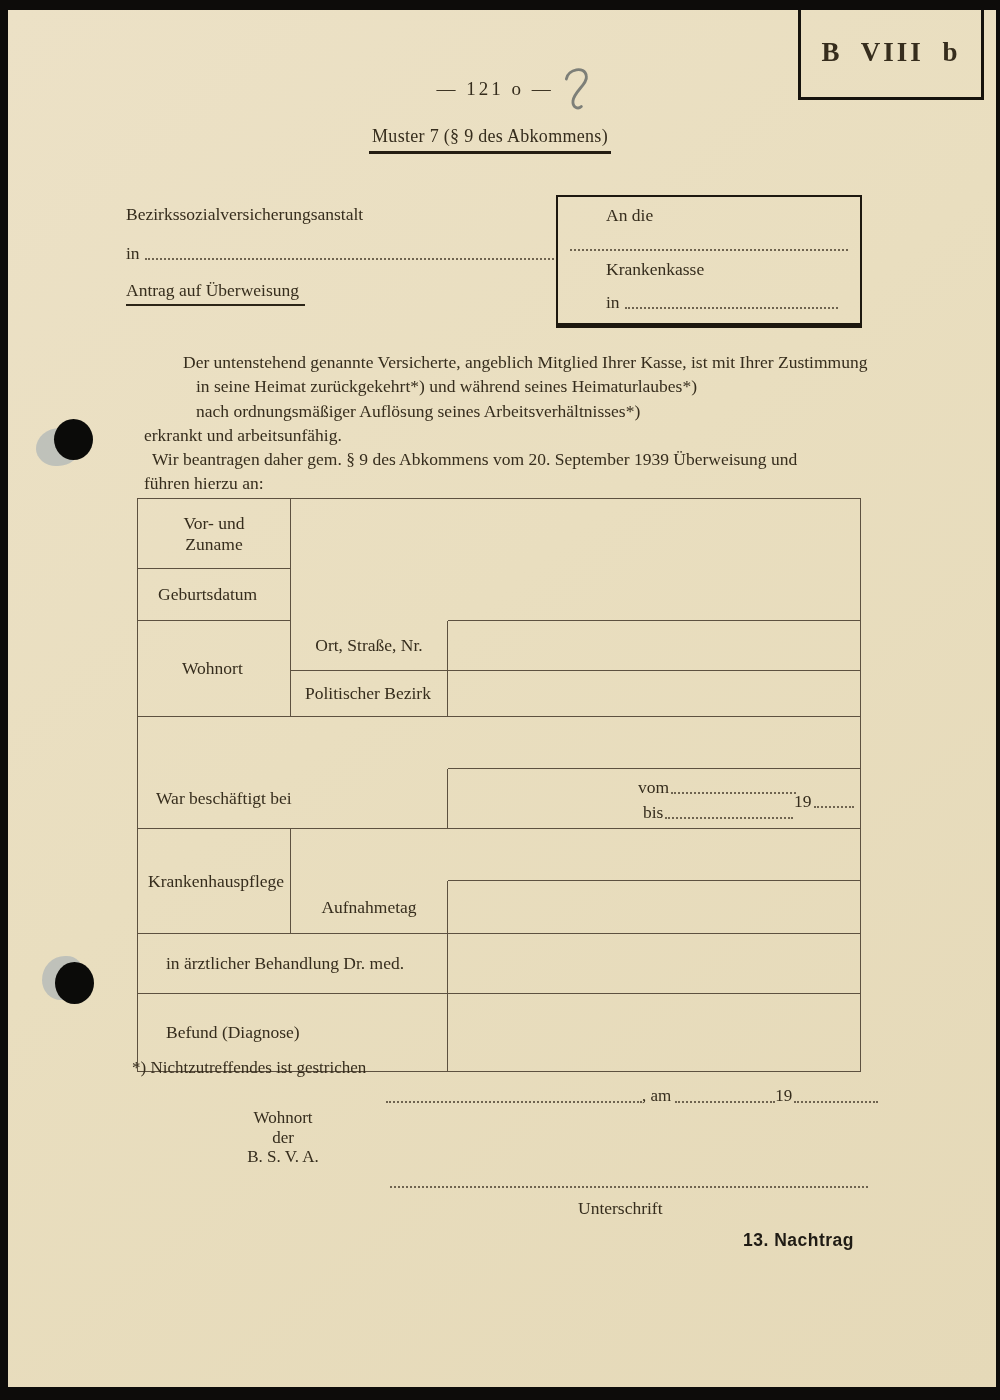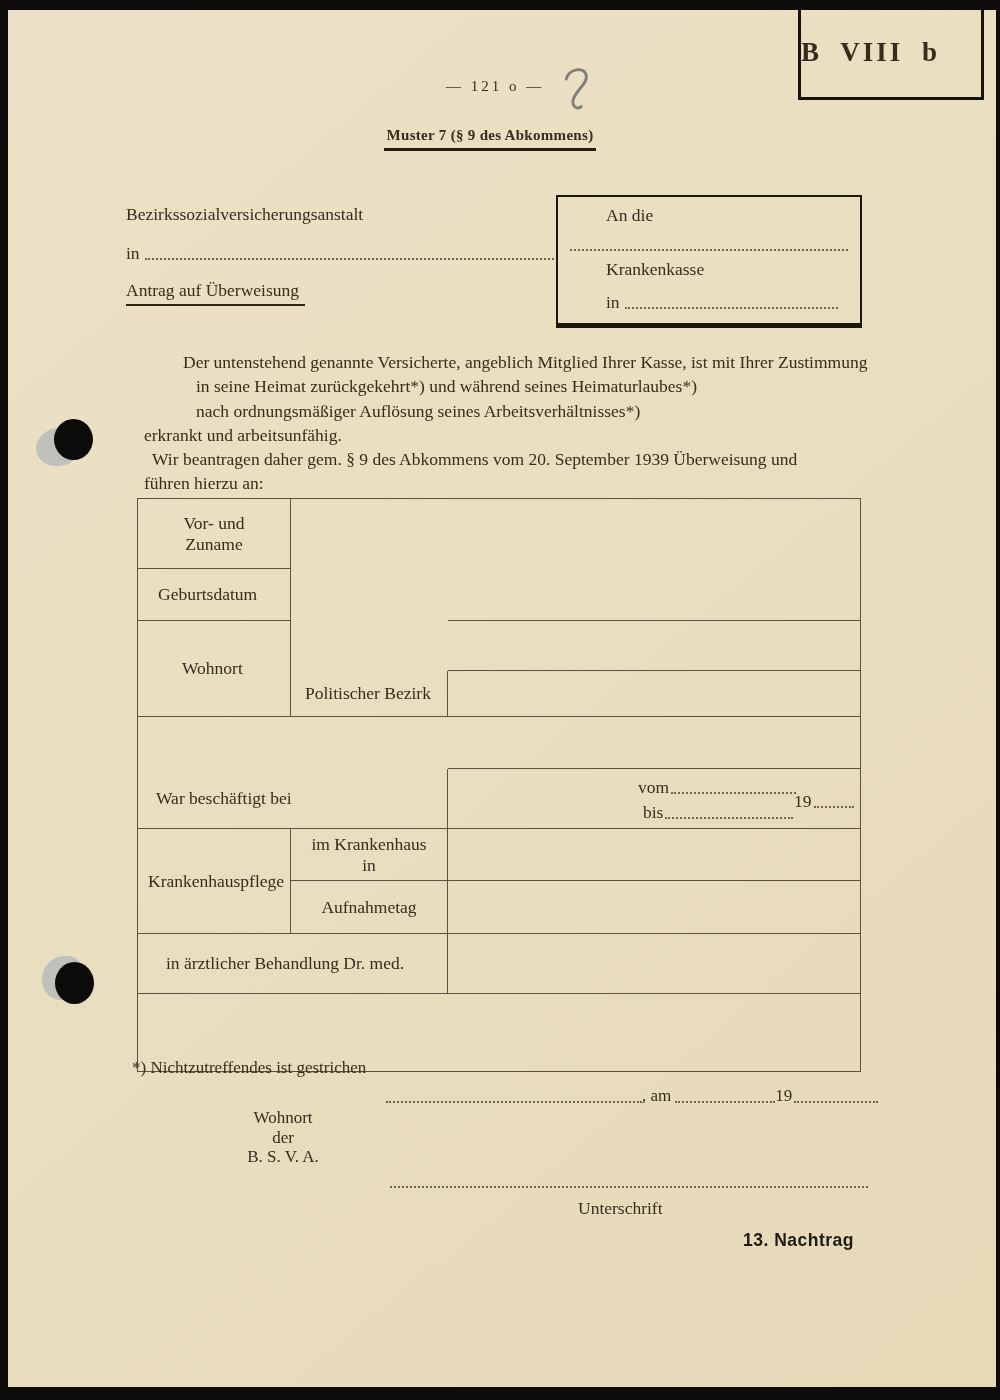"B VIII b" .stamp-box { justify-content: none -> center }
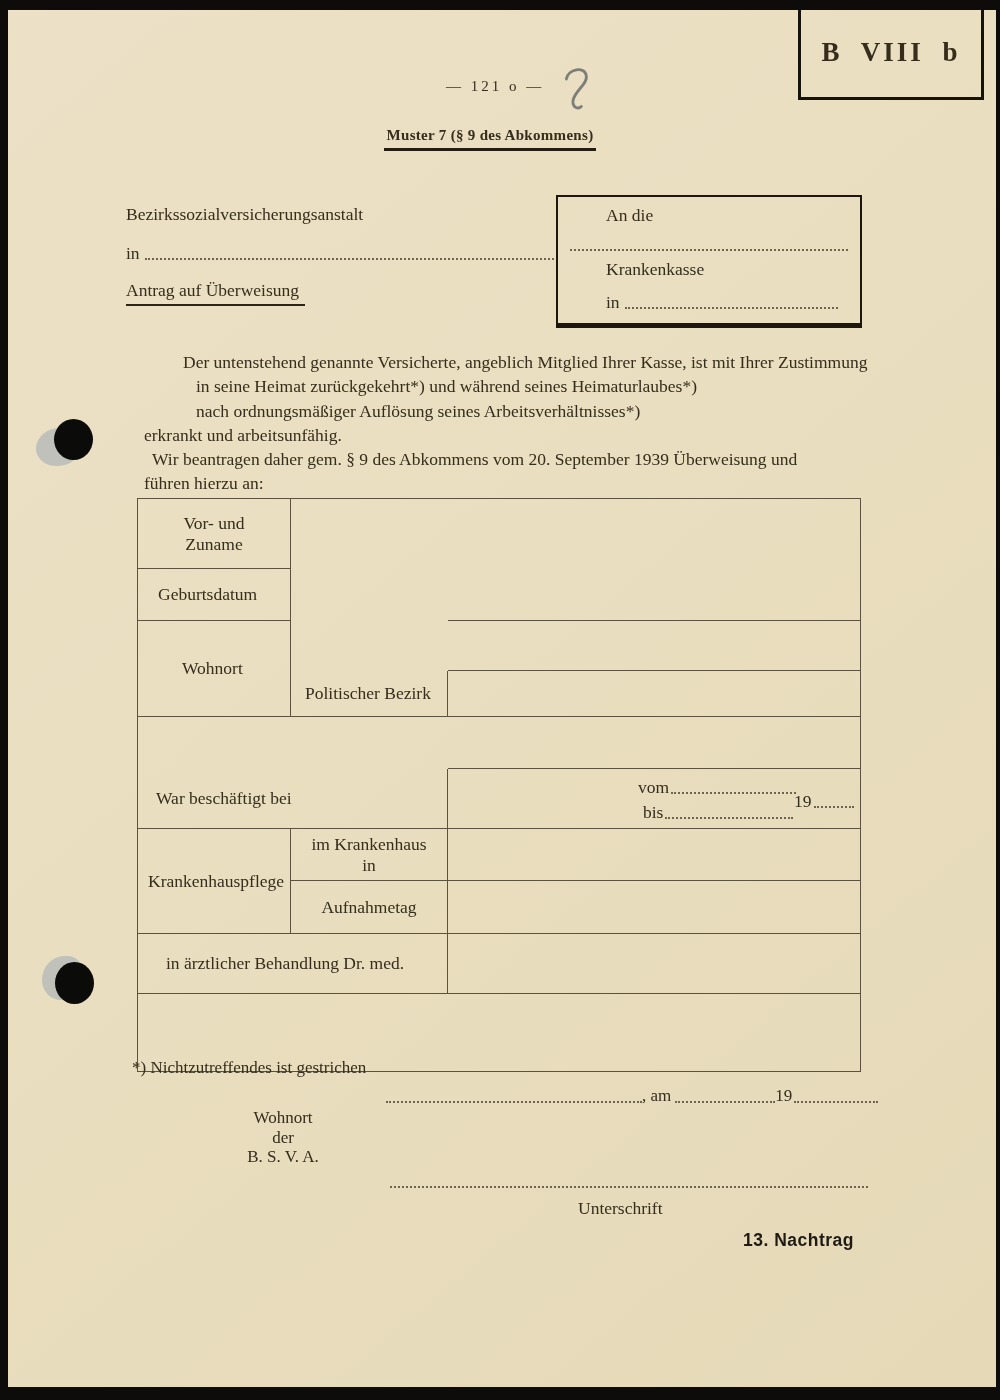"— 121 o —" .page-number { font-size: 15px -> 19px }
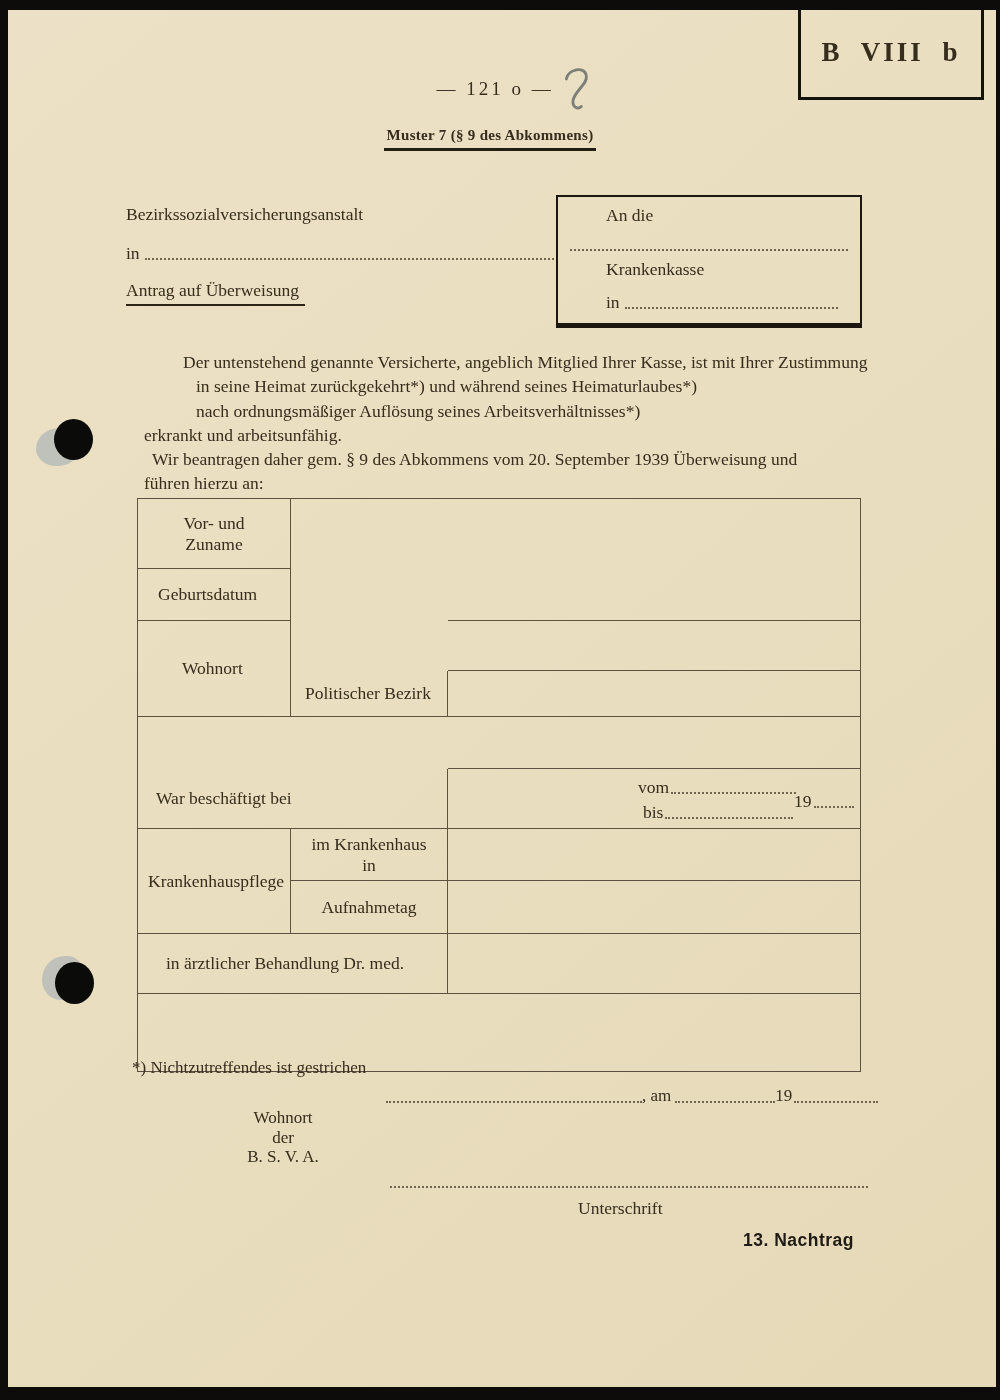"Muster 7 (§ 9 des" .title-wrap span { font-size: 15px -> 18px; font-weight: bold -> normal }
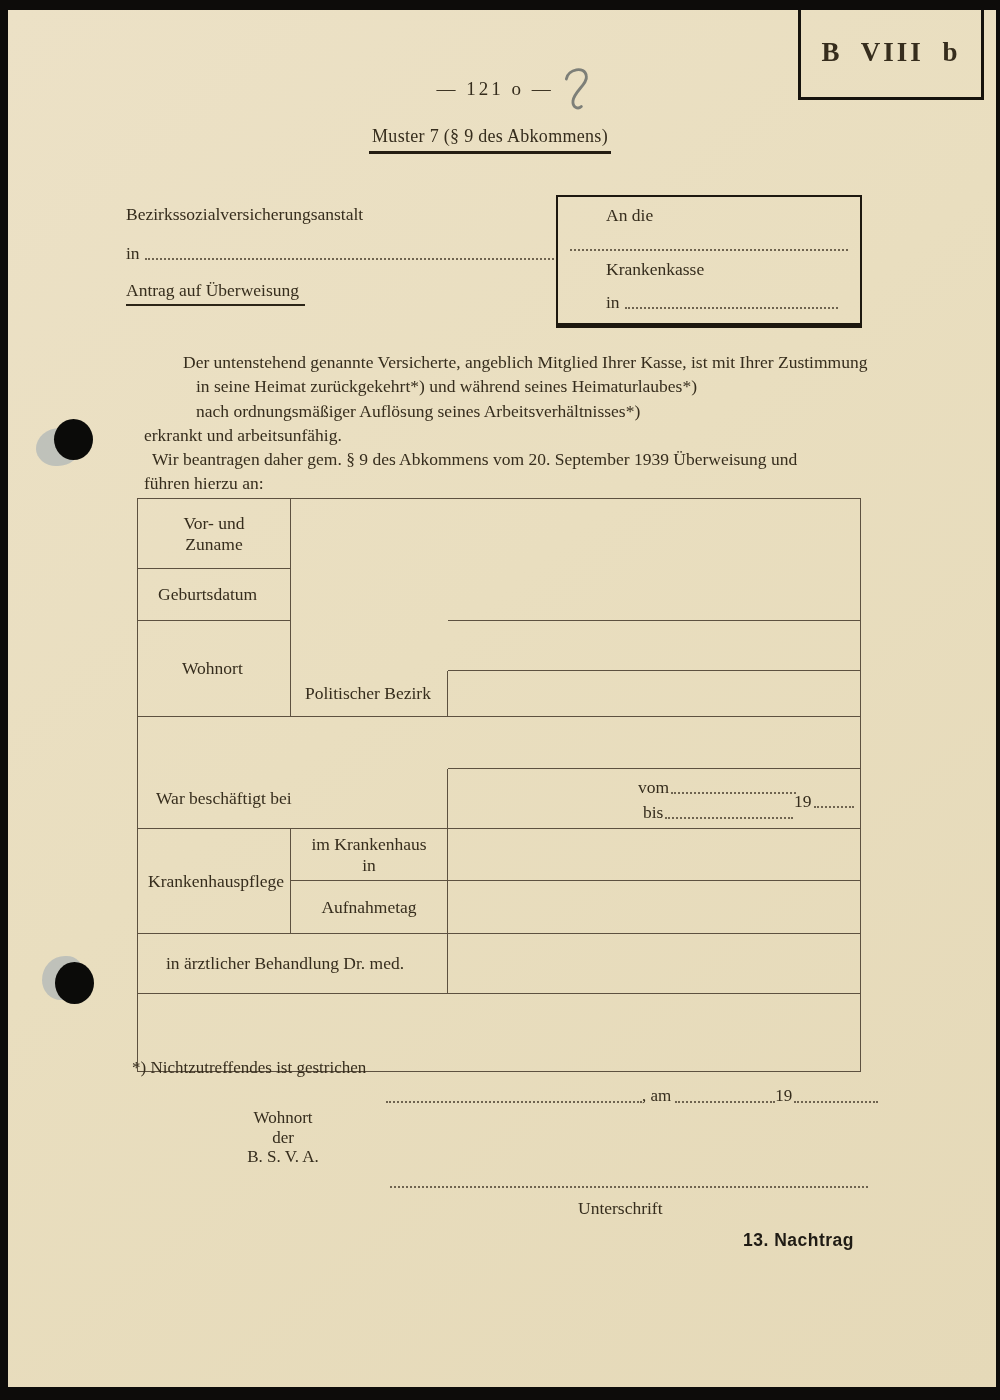"Ort, Straße, Nr." div.cell { html: none -> <div> <span>Ort, Straße, Nr.</span> </div> }
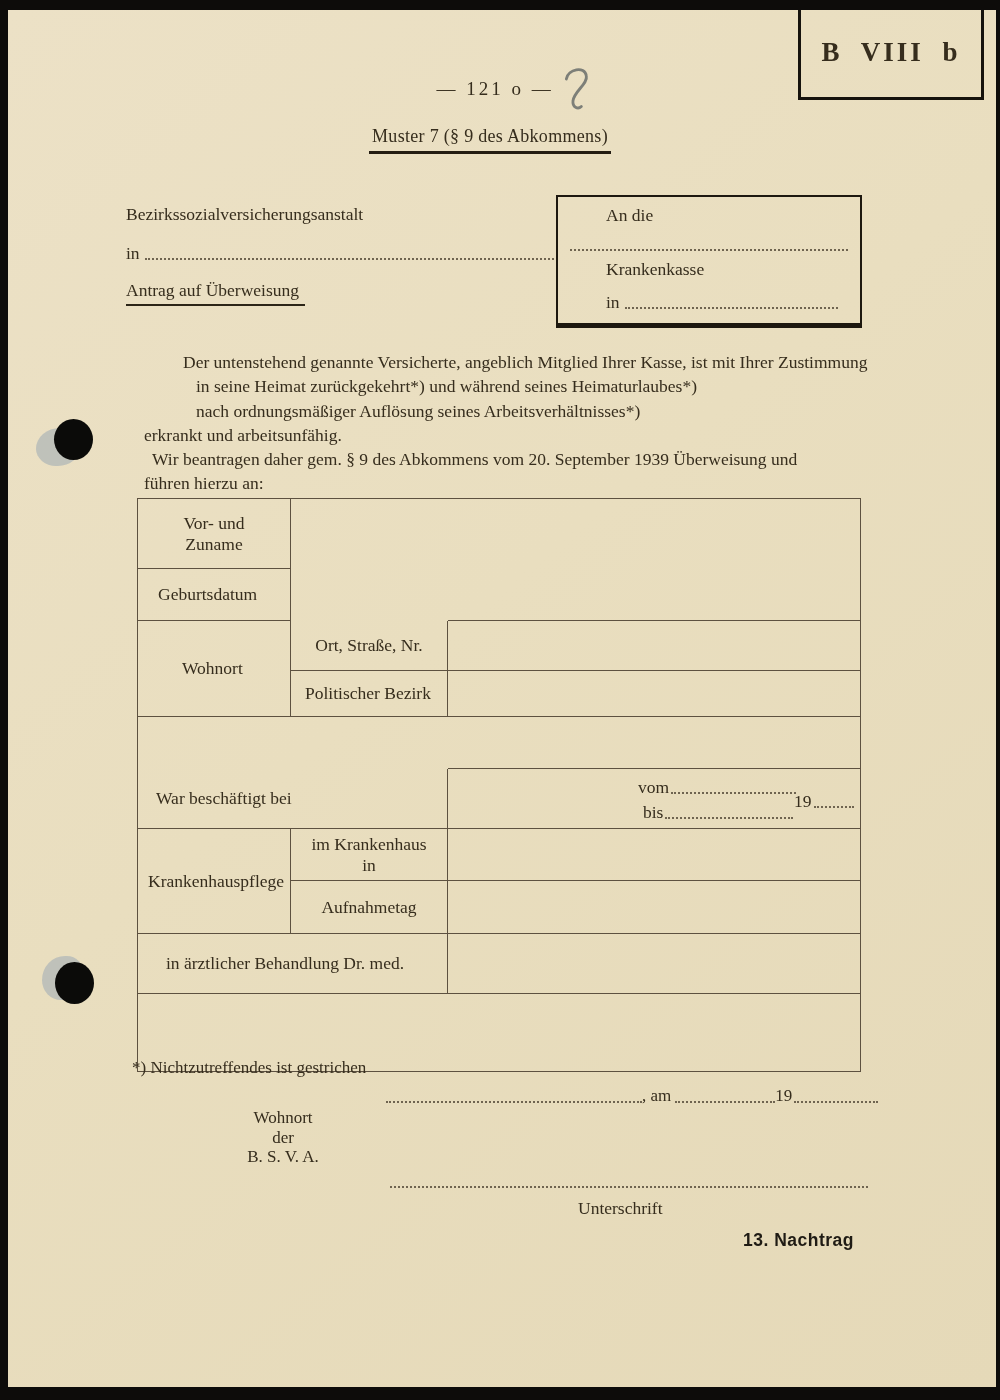"im Krankenhaus in" div.cell { html: <div> <span>im Krankenhaus in</span> </div> -> none }
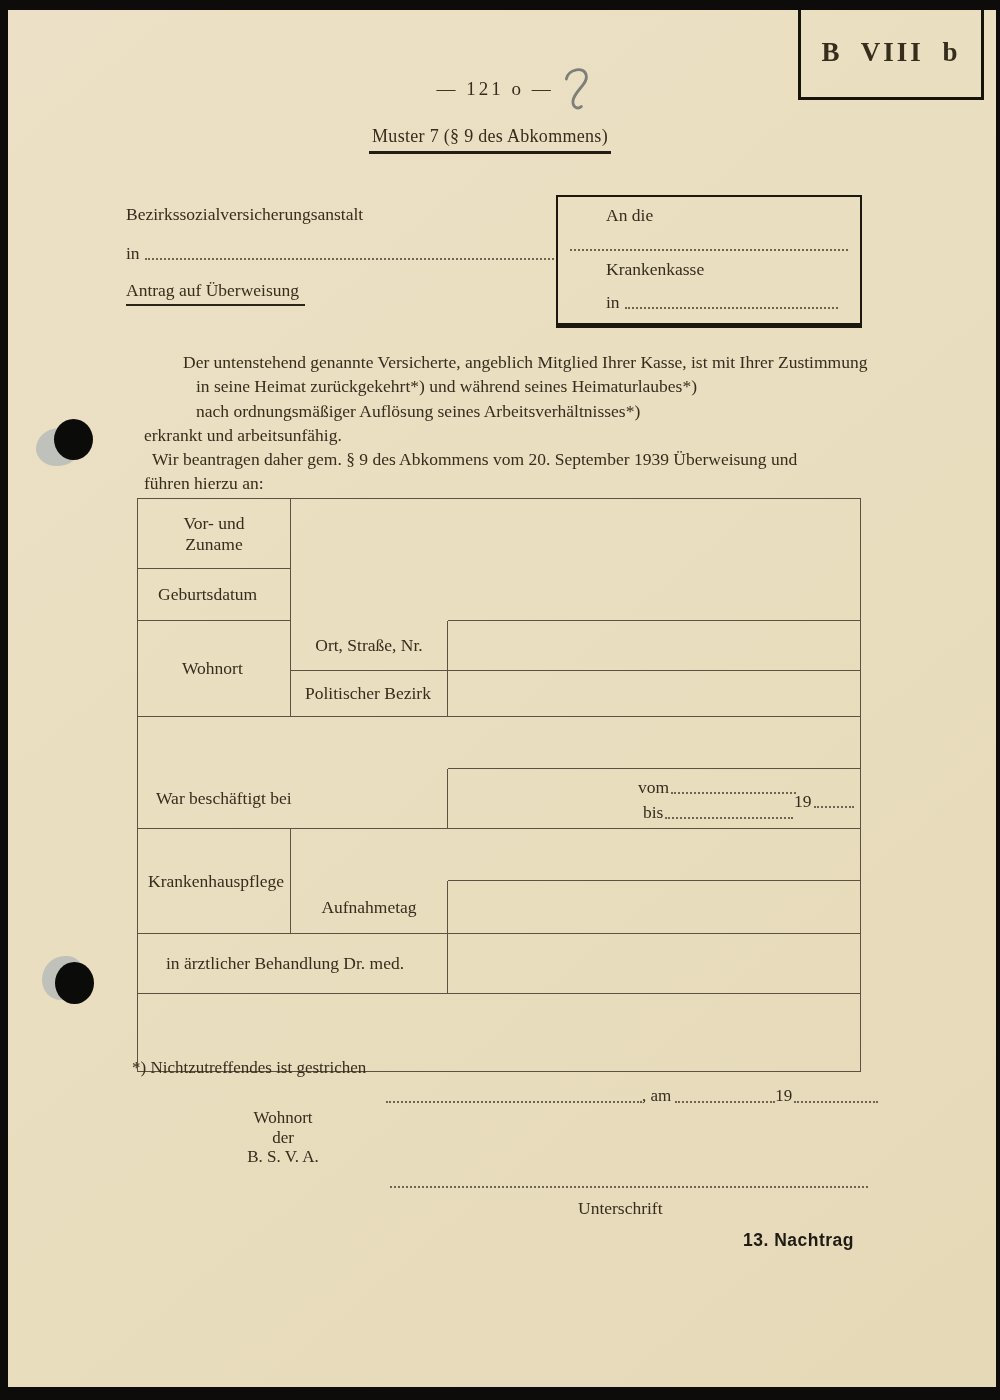"Befund (Diagnose)" div.cell { html: none -> <div> <span>Befund (Diagnose)</span> </div> }
